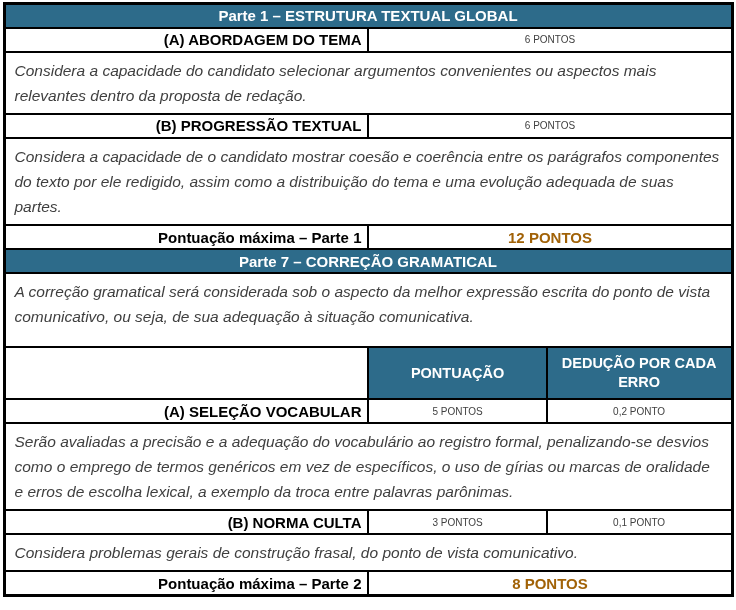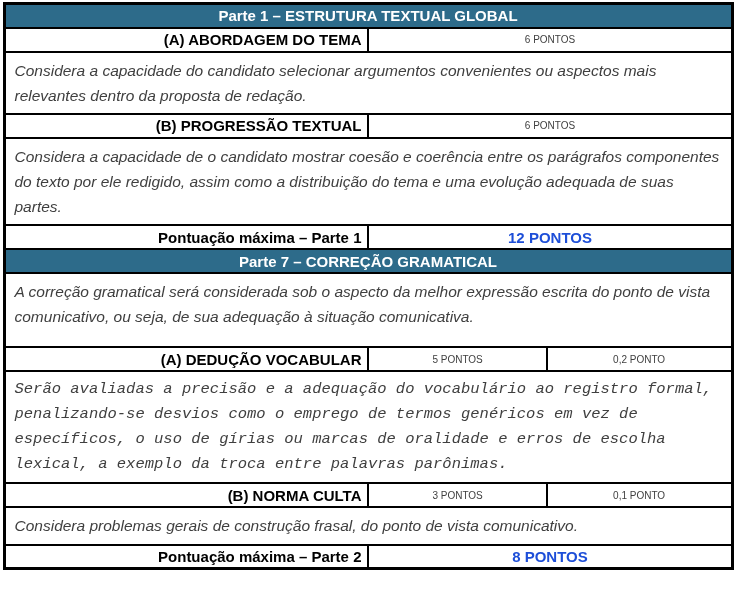"12 PONTOS" td.value-cell.bold { color: #1d4ed8 -> #a16207 }
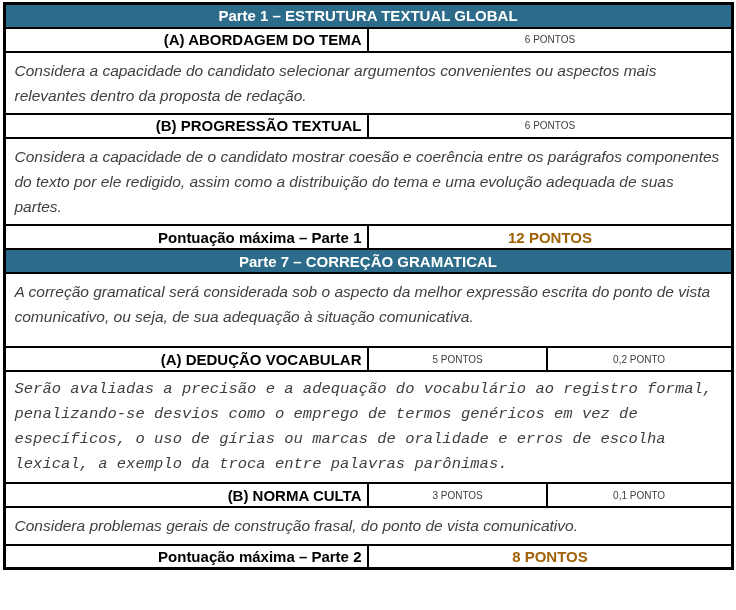"PONTUAÇÃO" tr { html: none -> <tr> <td></td> <td>PONTUAÇÃO</td> <td>DEDUÇÃO POR CADA ERRO</td> </tr> }
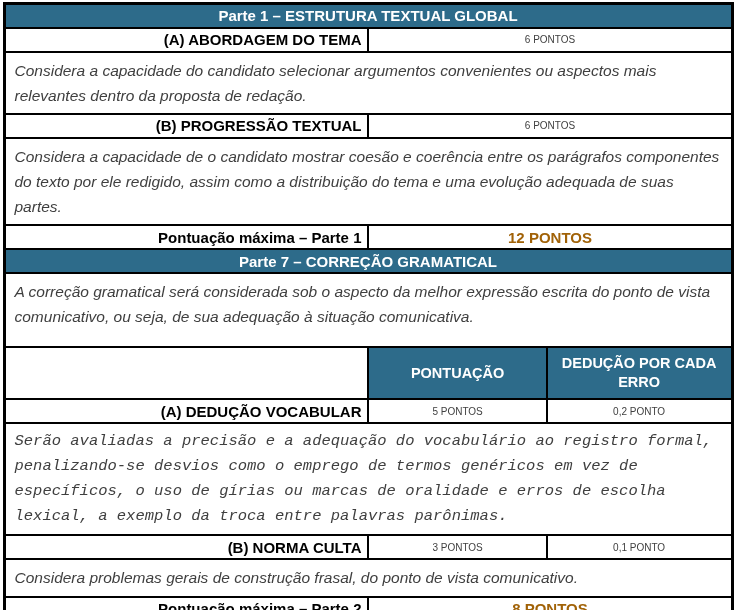"(A) DEDUÇÃO VOCABULAR" td.crit-label { text: DEDUÇÃO -> SELEÇÃO }
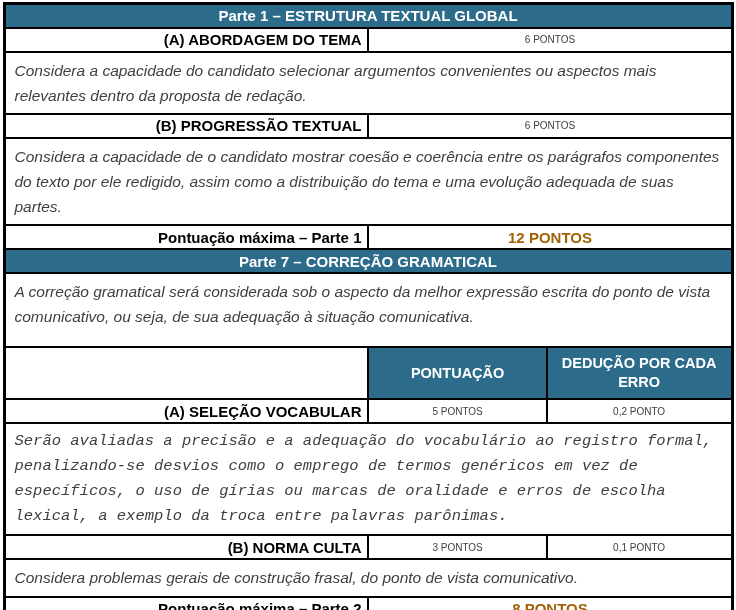"Serão avaliadas a precisão e" td.desc-cell { font-family: Liberation Mono, monospace -> none }
